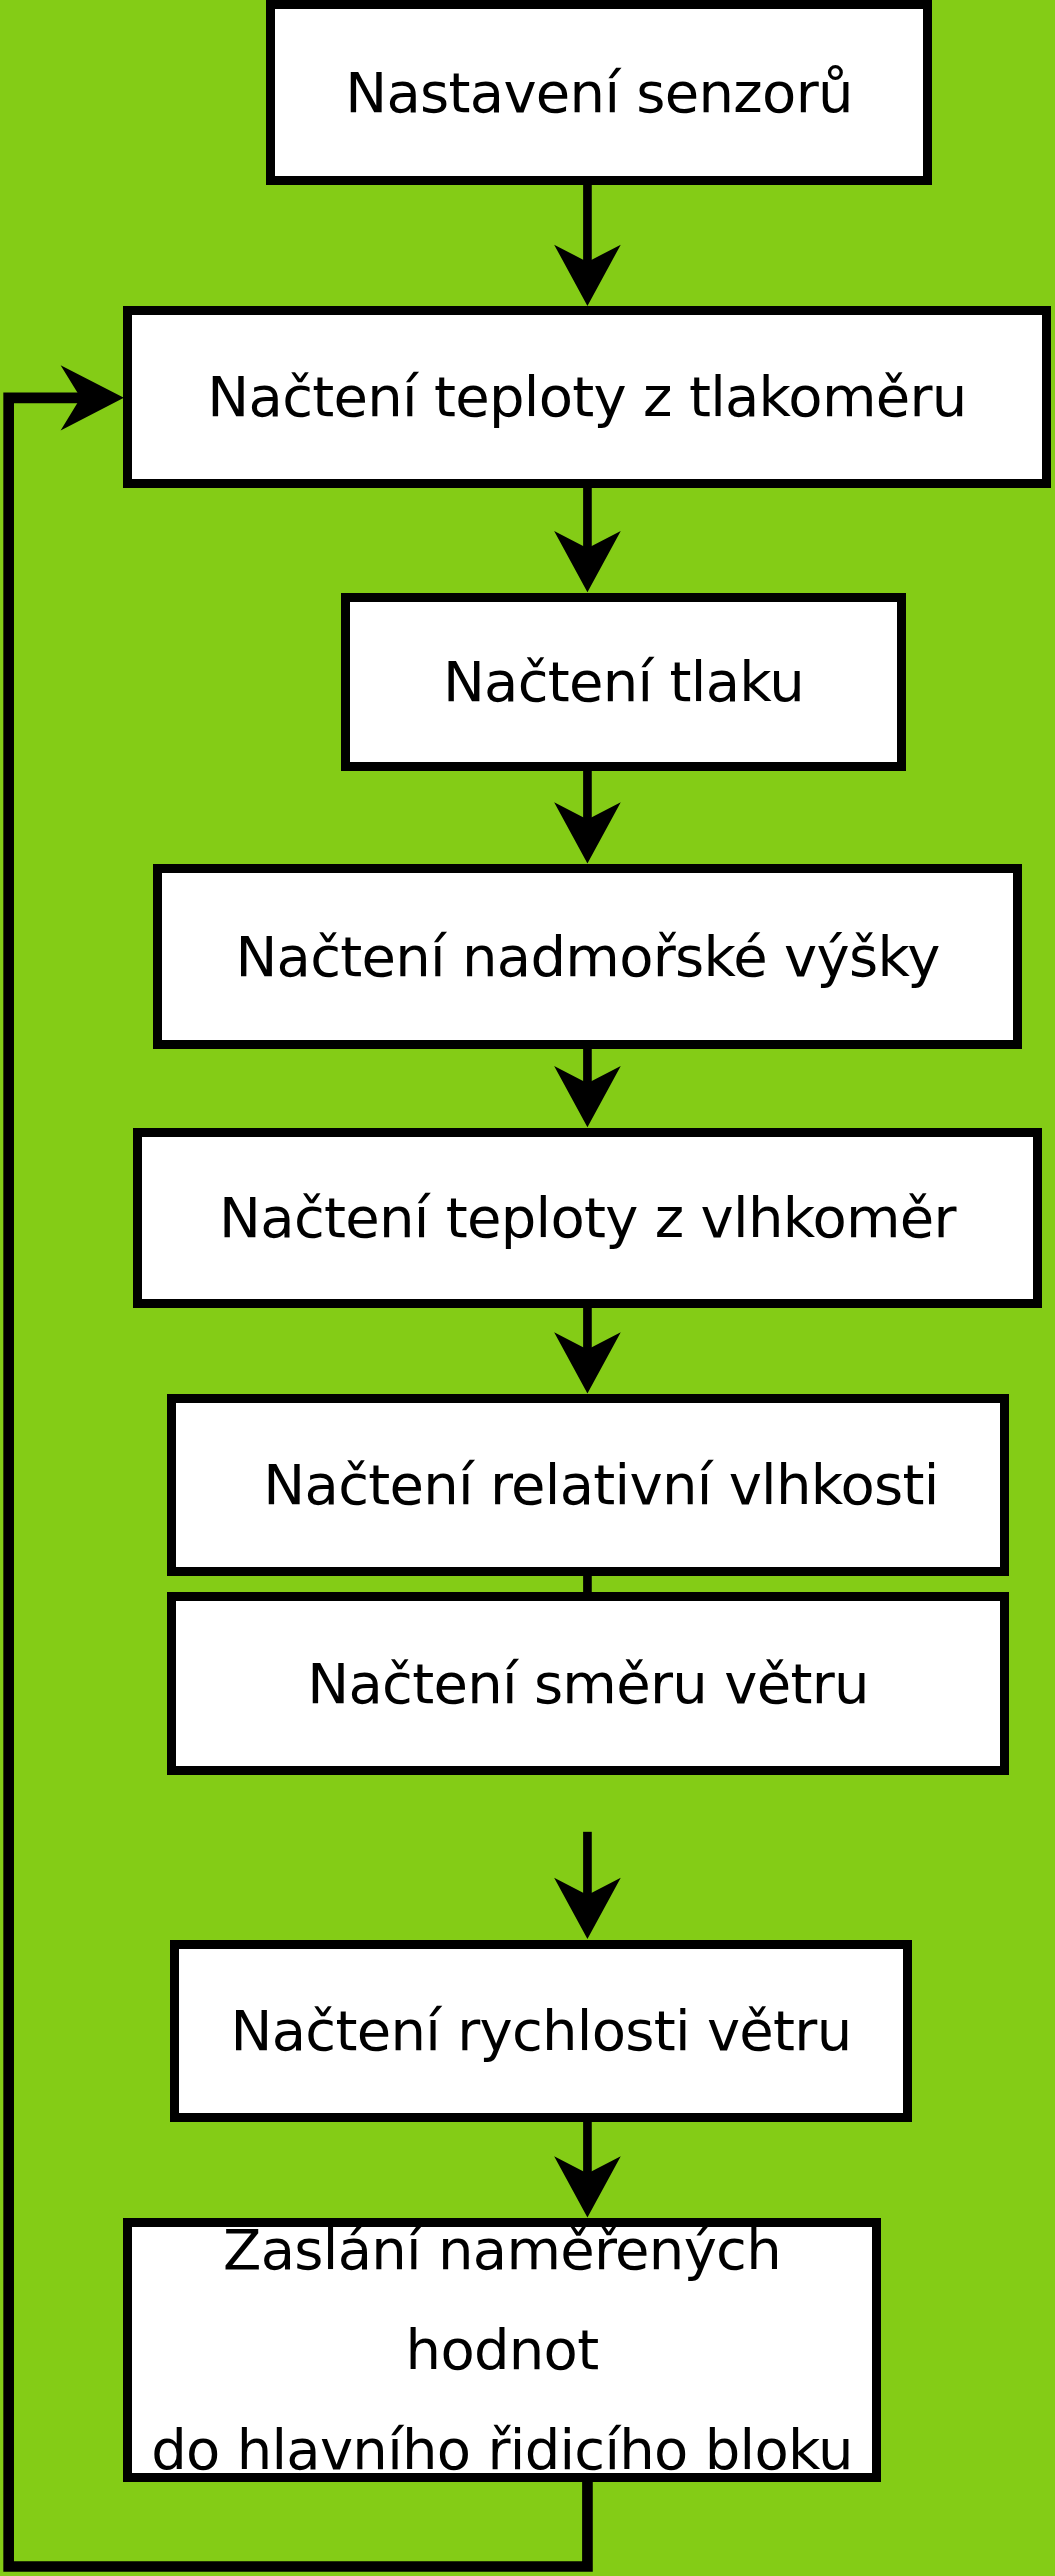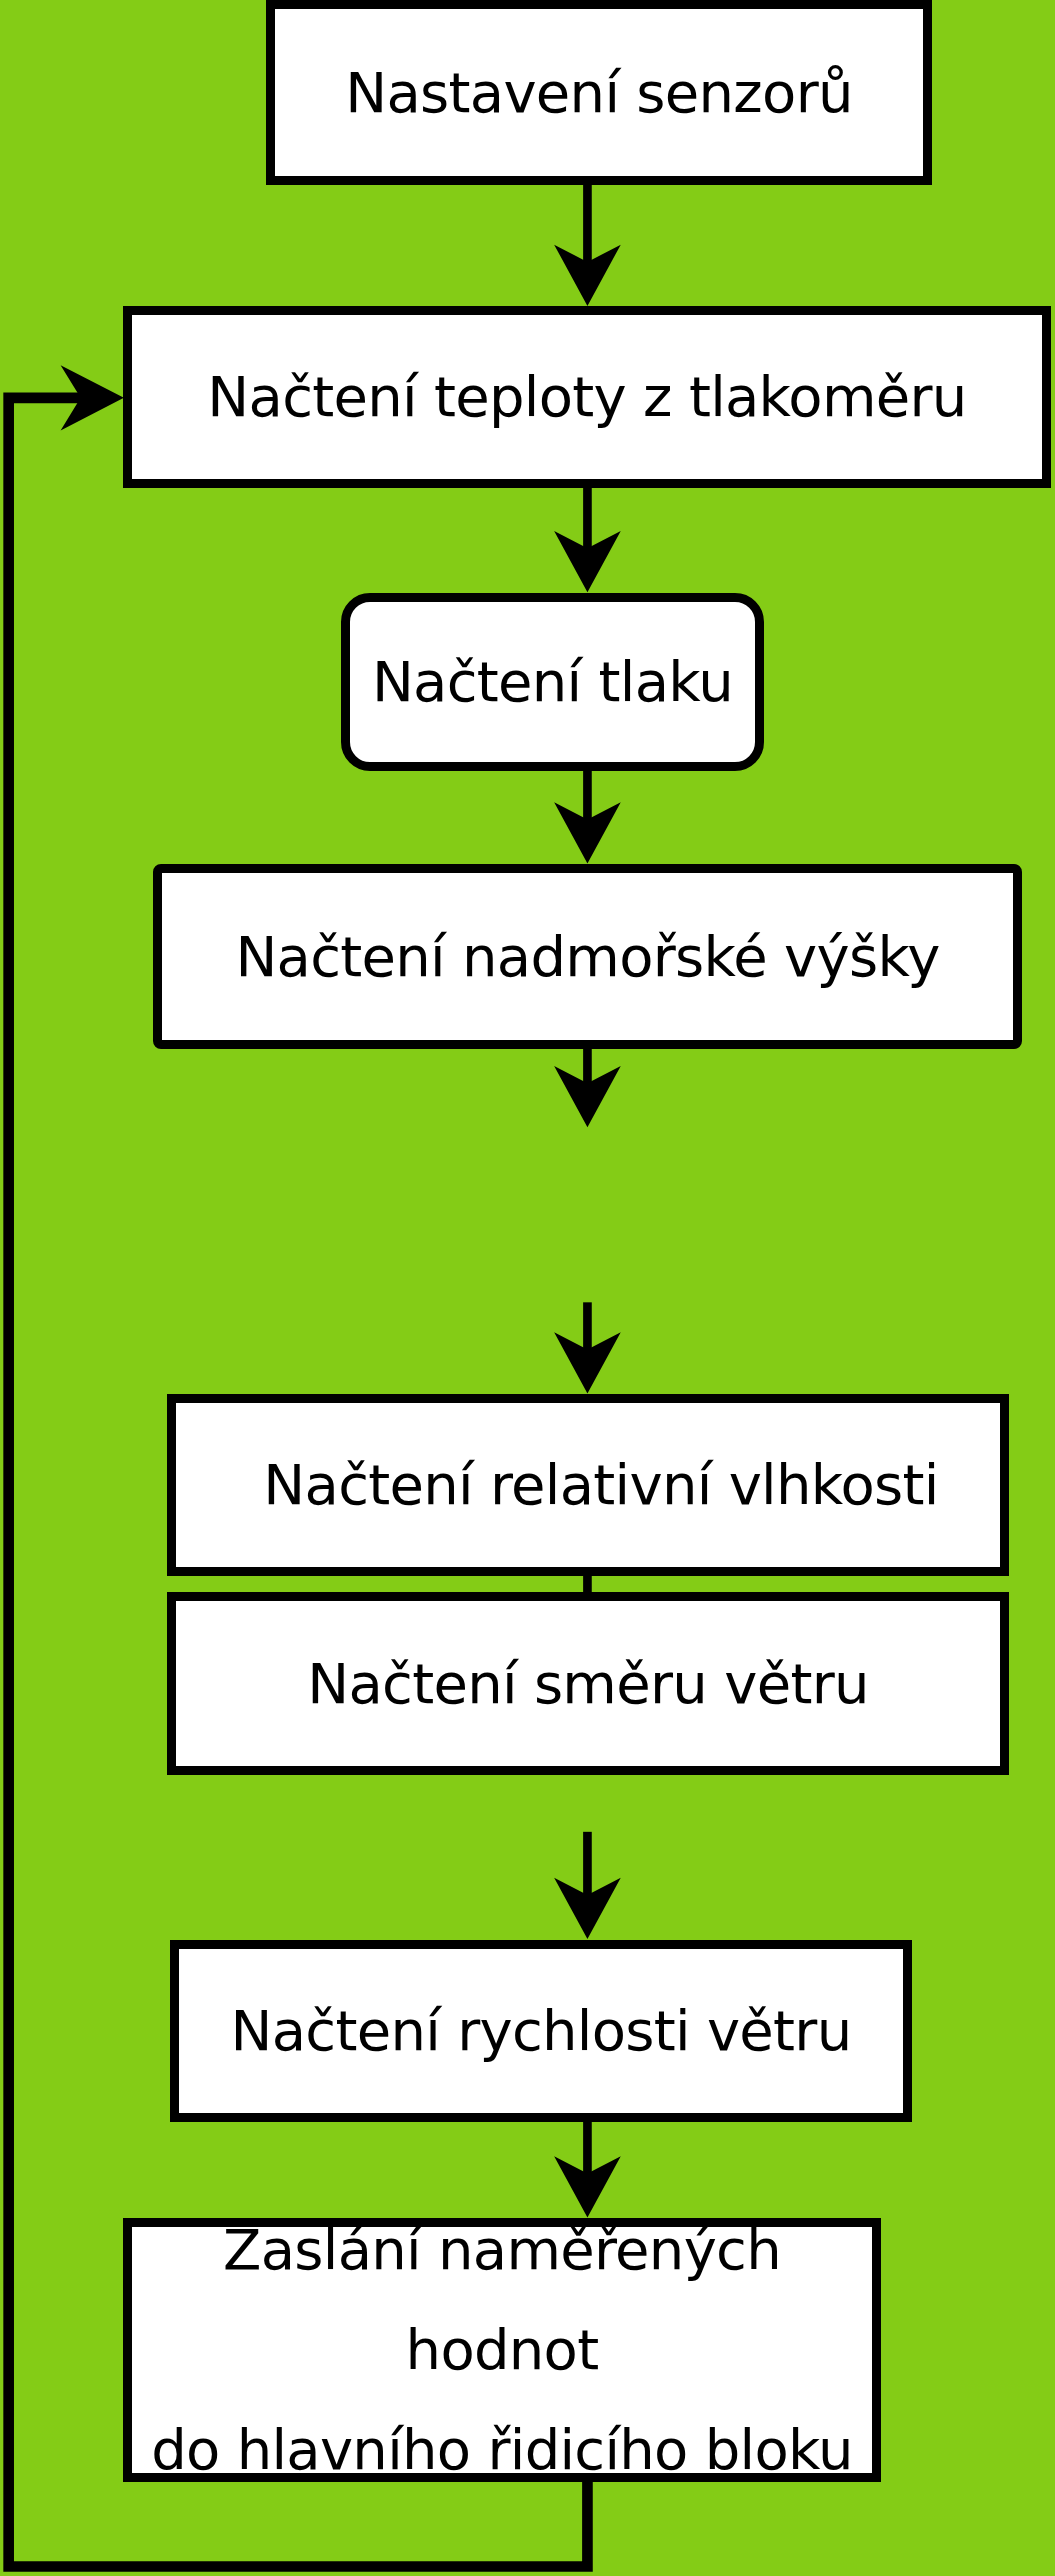"Načtení tlaku" #n3 { border-radius: 29px -> none; width: 423px -> 565px }
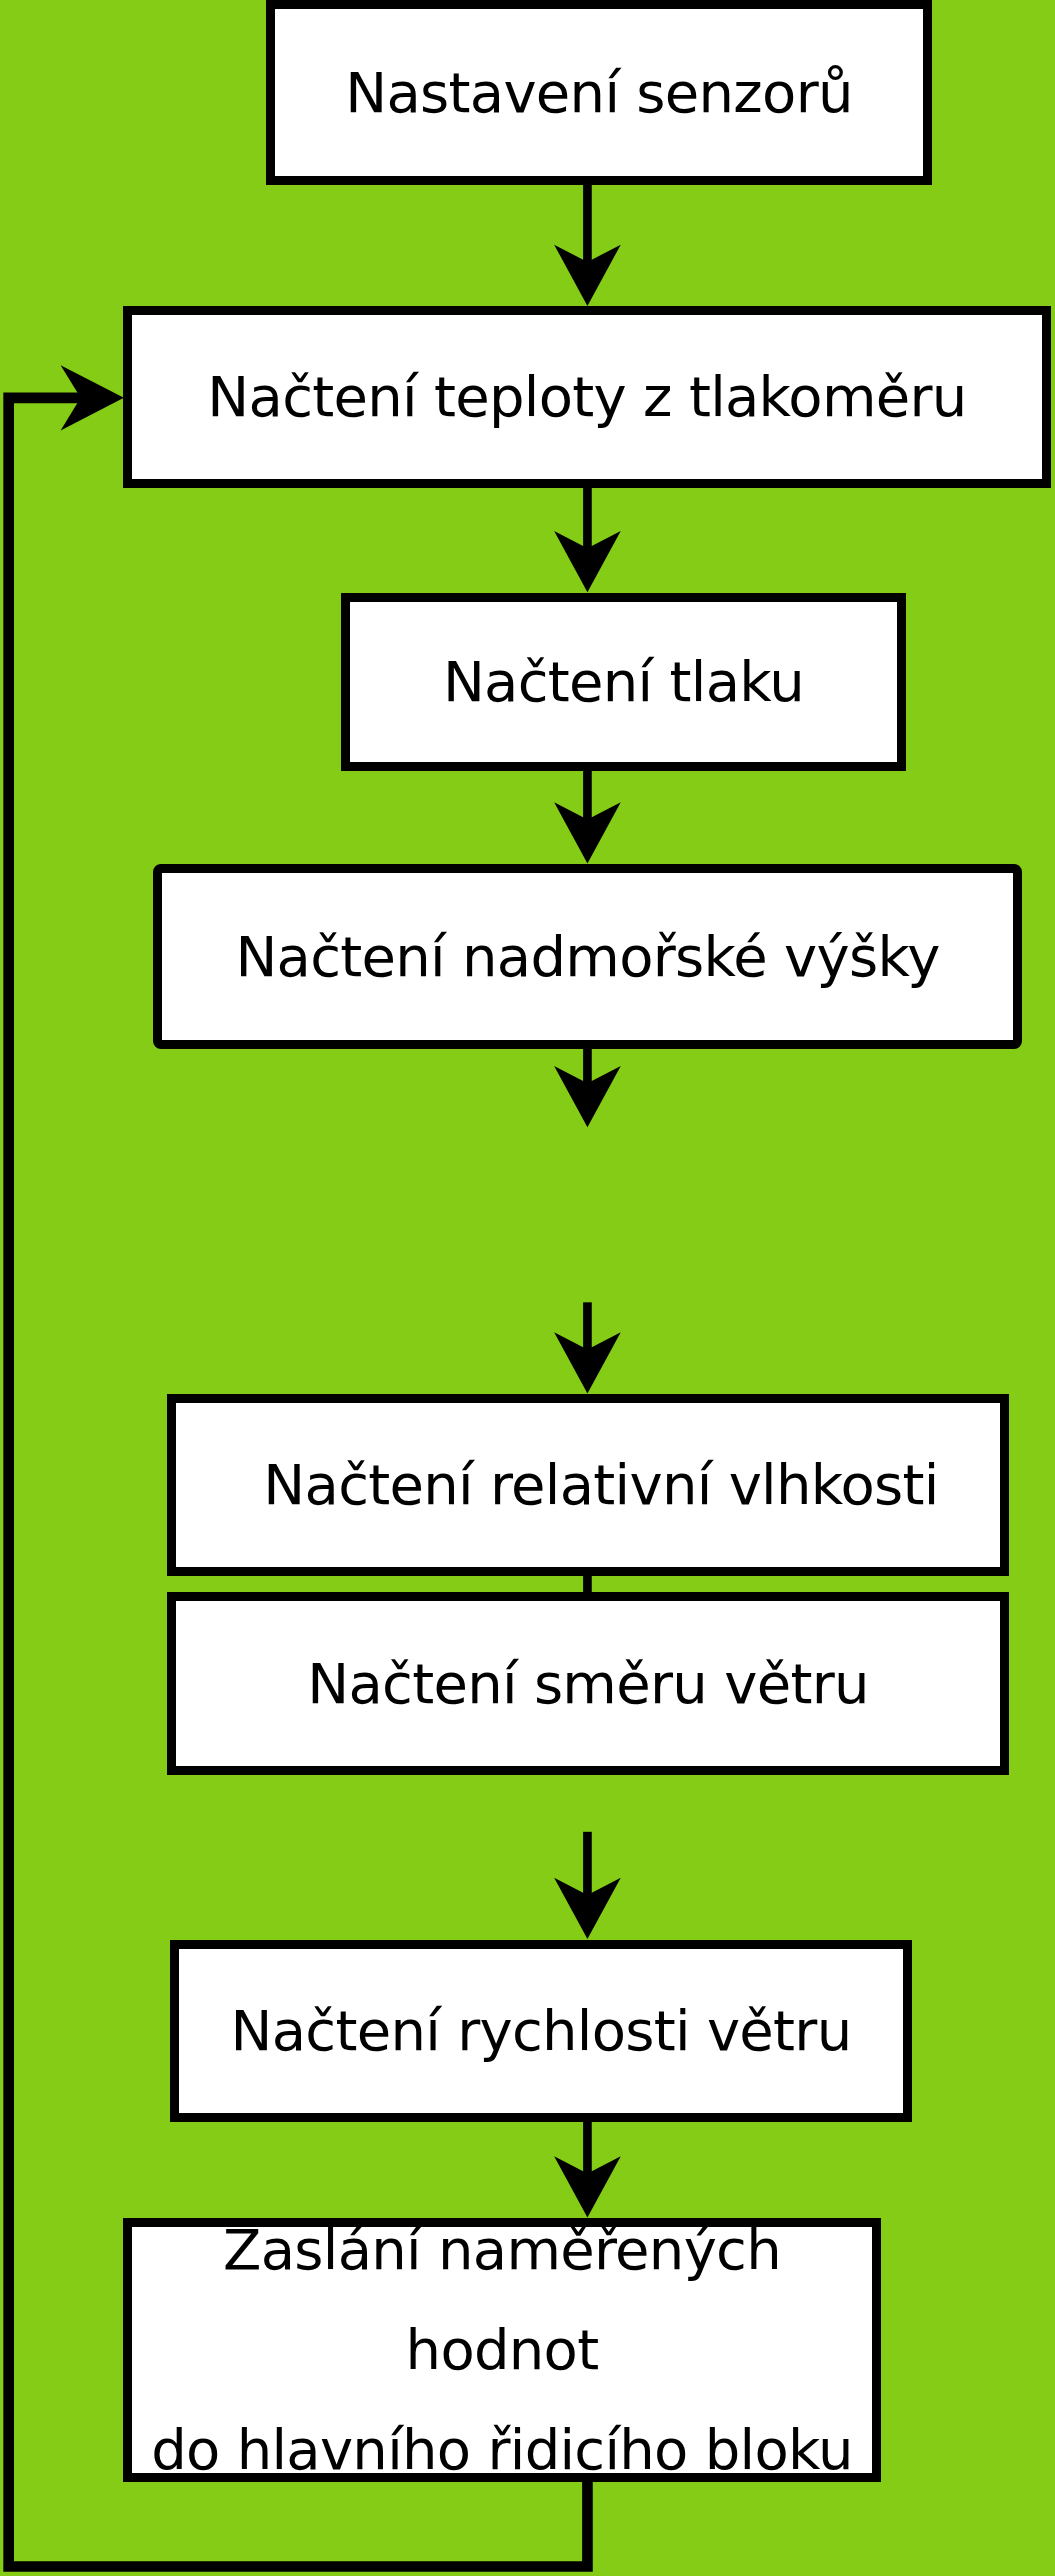"Načtení nadmořské výšky" #n4 { border-radius: 8px -> none }
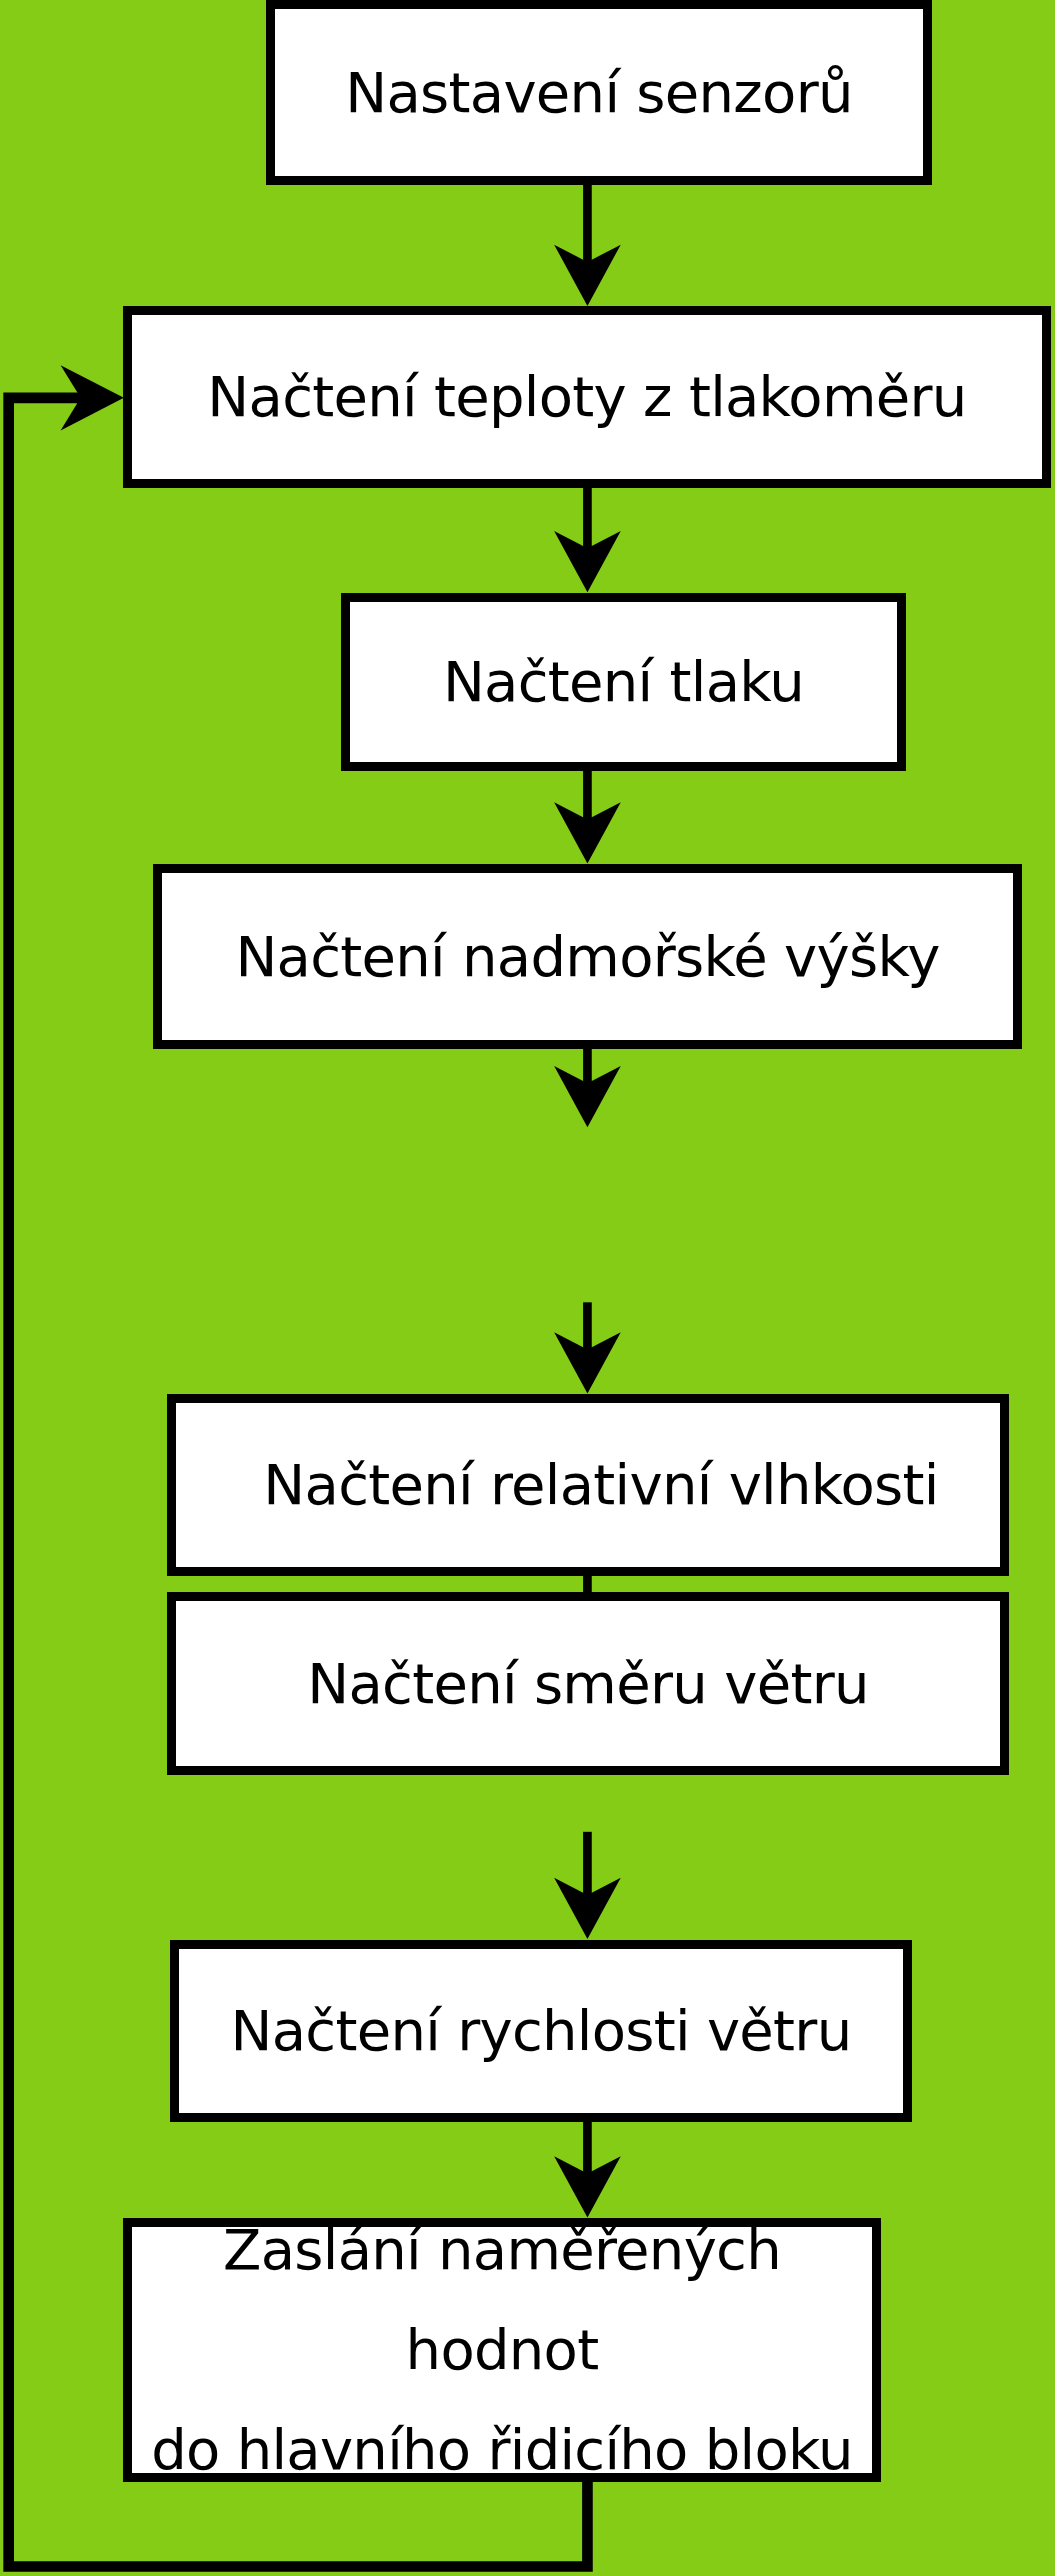"Načtení teploty z vlhkoměr" div.node { html: none -> <div>Načtení teploty z vlhkoměr</div> }
